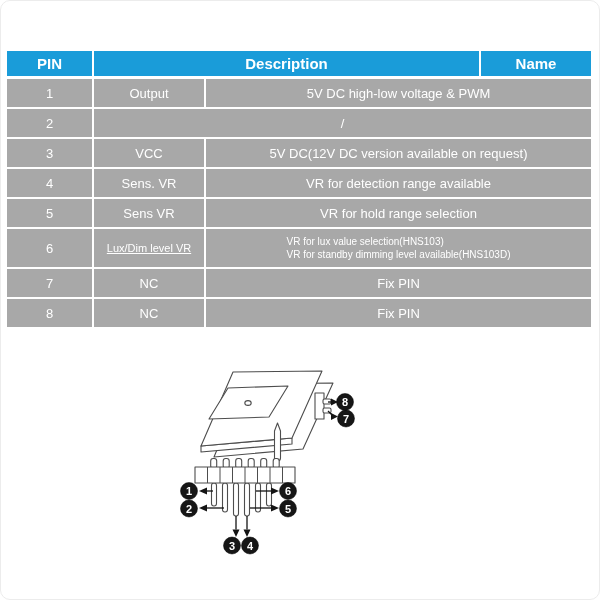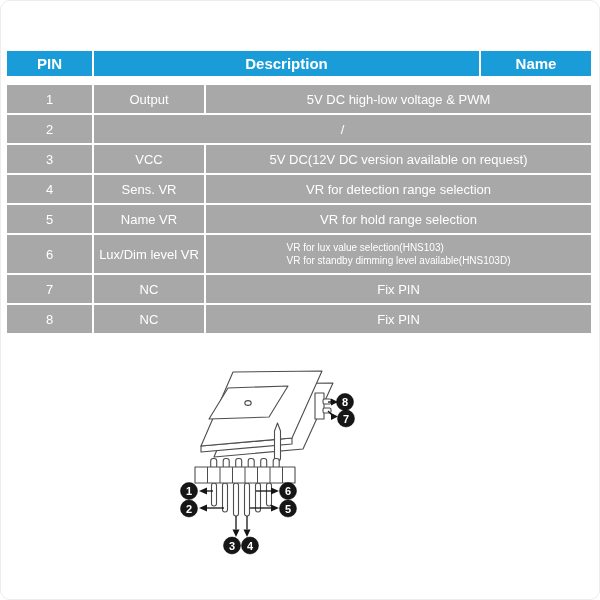"PIN" .trow.head { margin-bottom: 9px -> 3px }
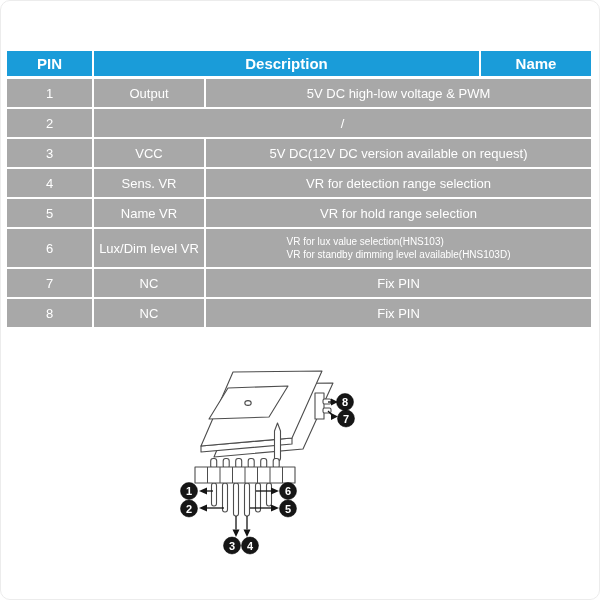"VR for detection range selection" div.cell { text: selection -> available }
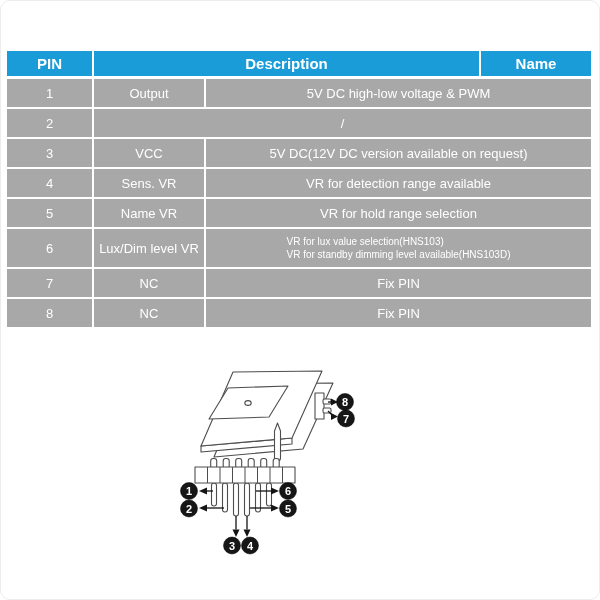"Name VR" div.cell { text: Name -> Sens }
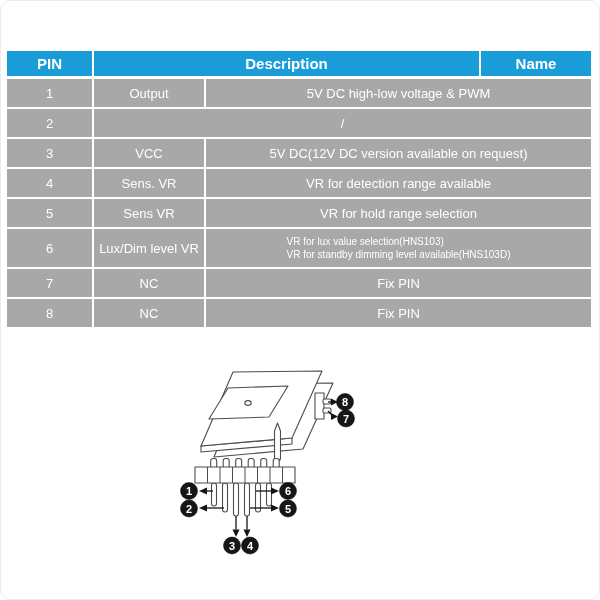"Lux/Dim level VR" div.cell { font-size: 13px -> 11px; text-decoration: none -> underline }
